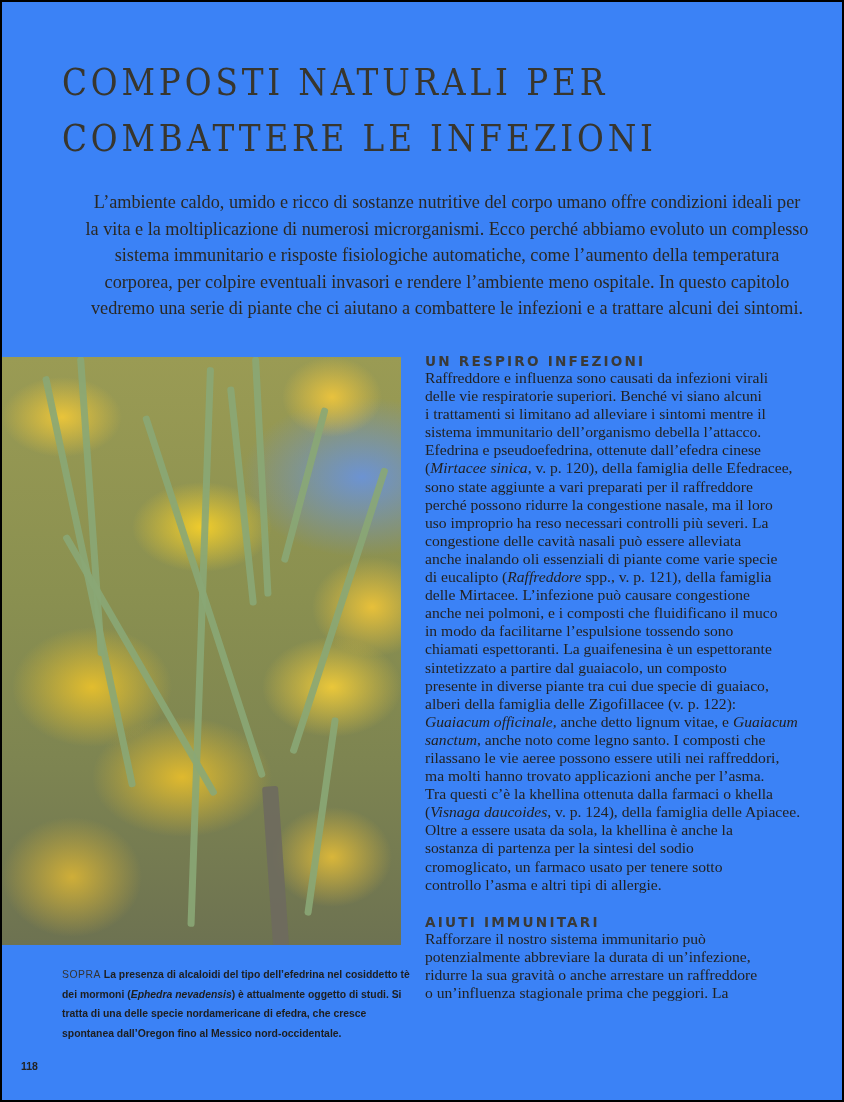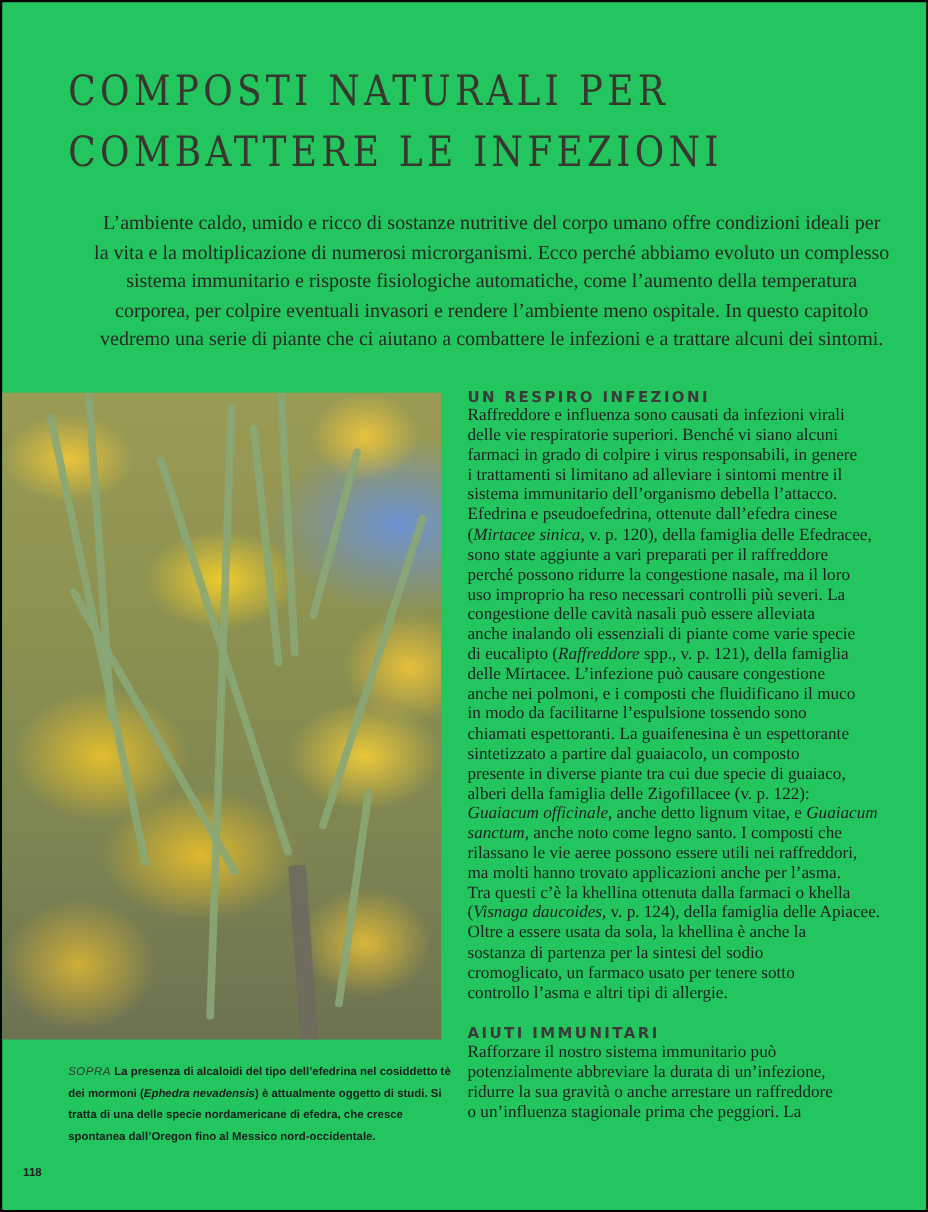"COMPOSTI NATURALI PER" .page { background: #22c55e -> #3b82f6 }
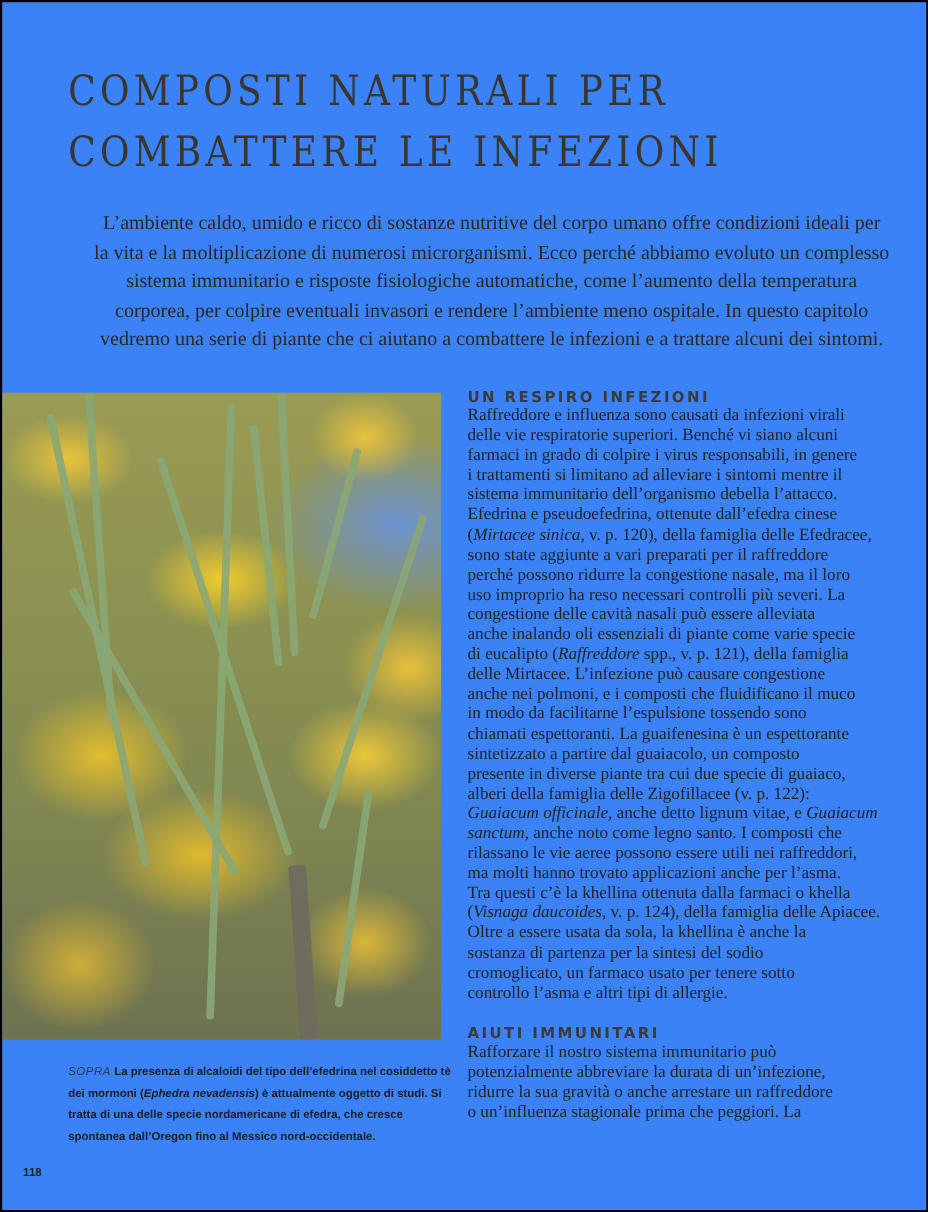"farmaci in grado di colpire" span.line { html: <span>farmaci in grado di colpire i virus responsabili, in genere</span> -> none }
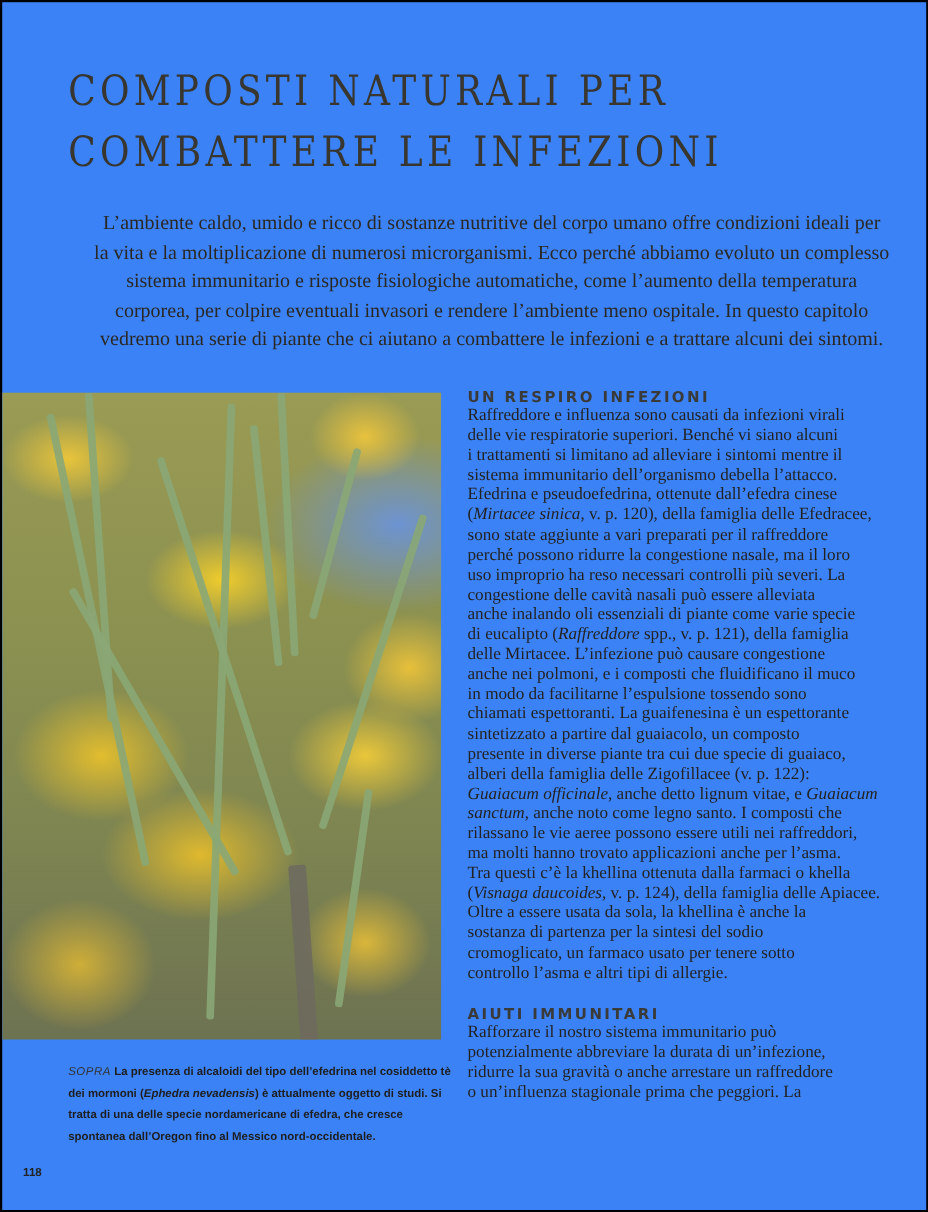"SOPRA" .caption .label { font-style: italic -> none }
